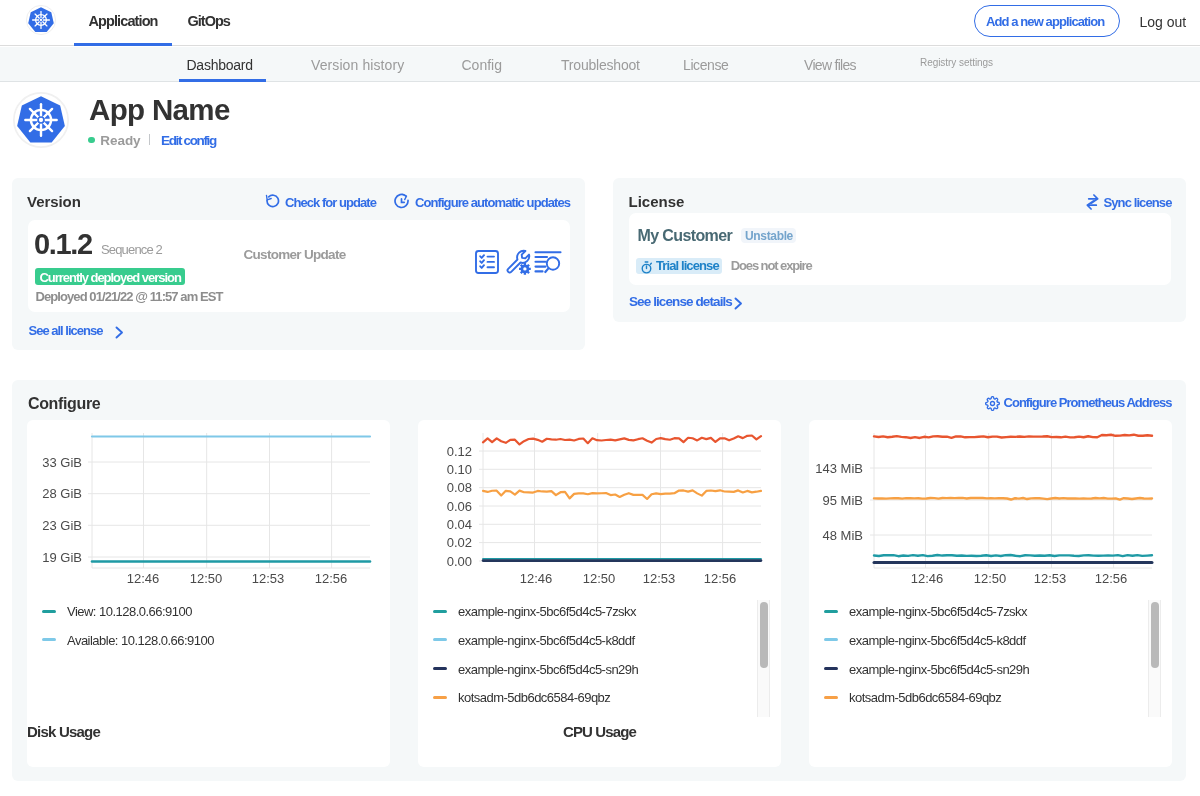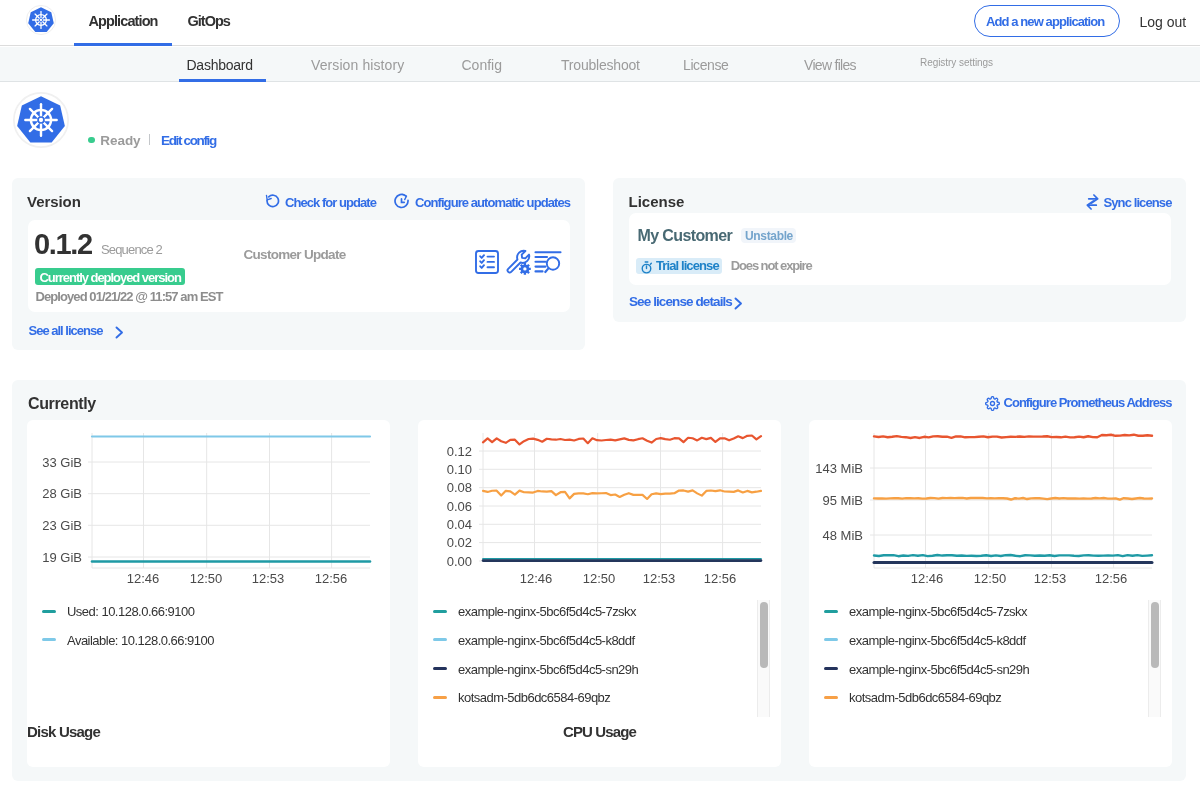"App Name" div.t { html: none -> <div>App Name</div> }
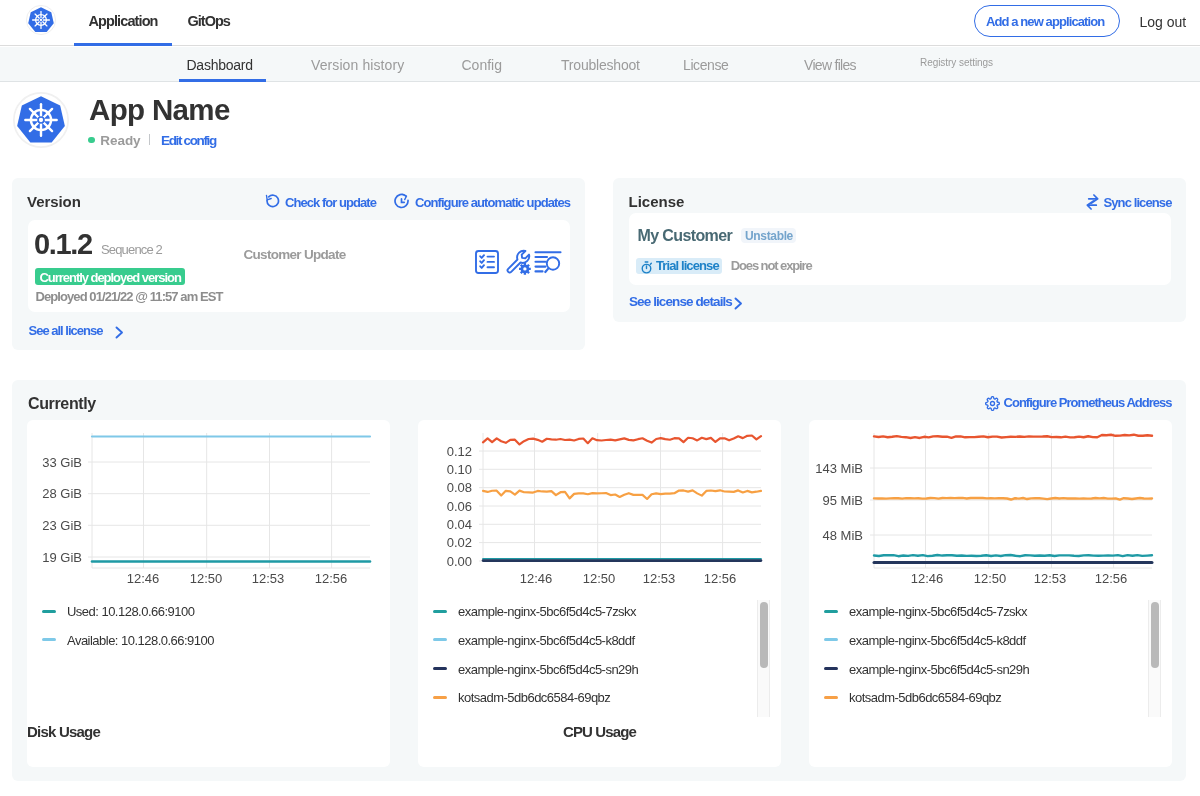"Currently" div.t { text: Currently -> Configure }
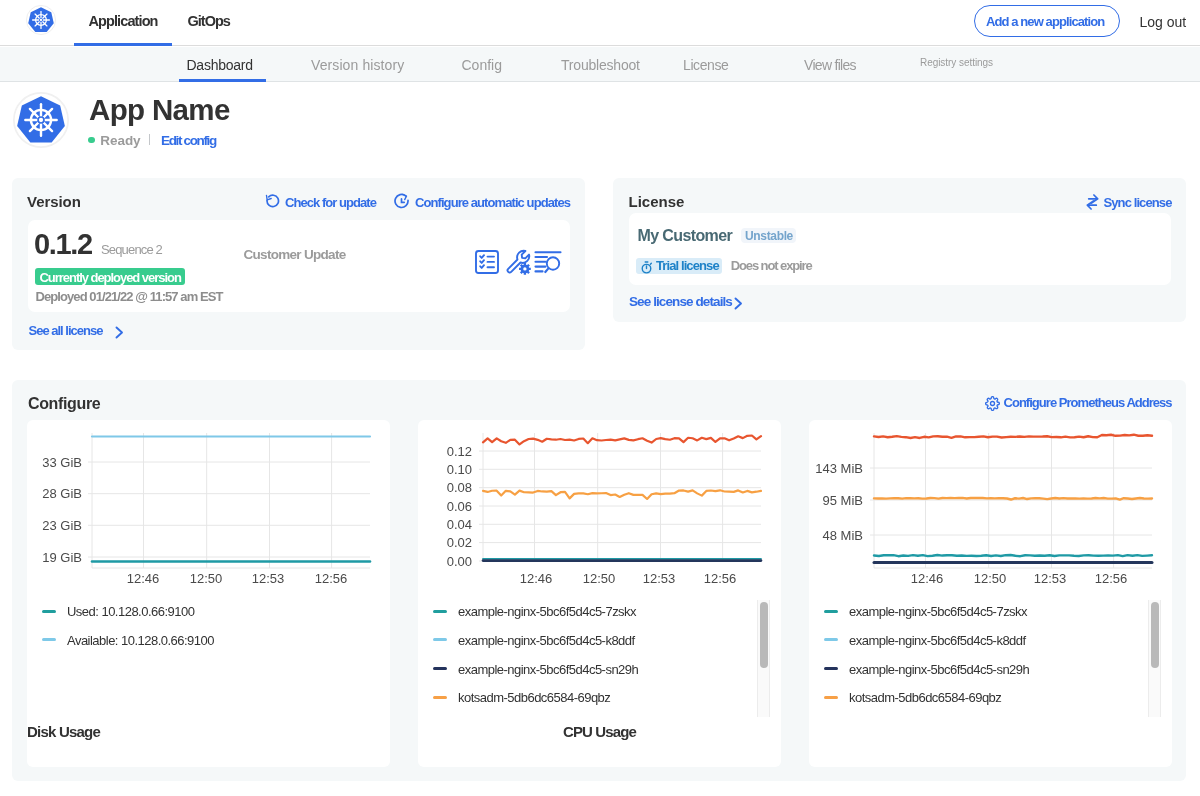"Used: 10.128.0.66:9100" div.t { text: Used -> View }
